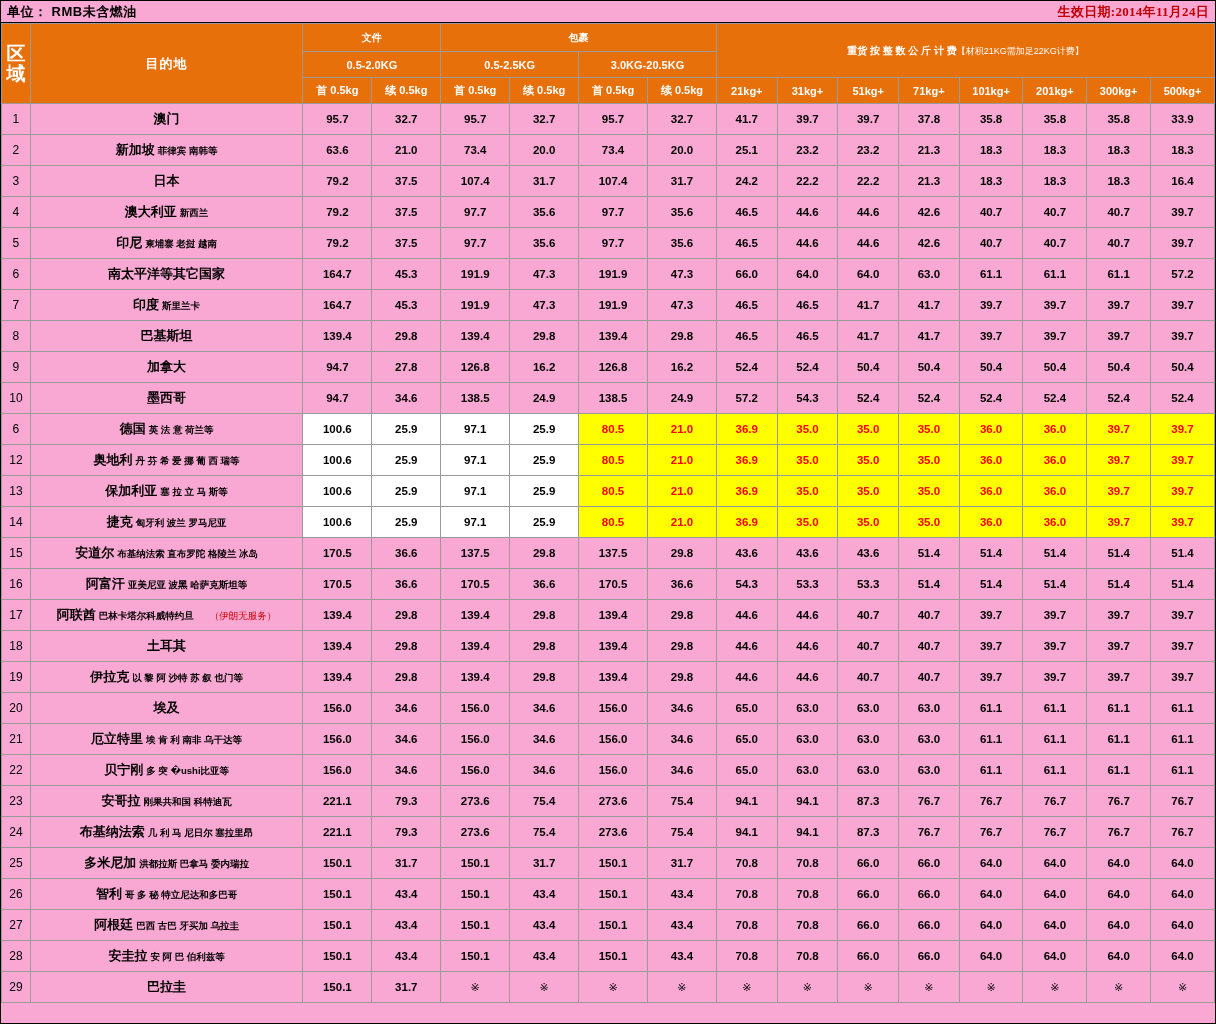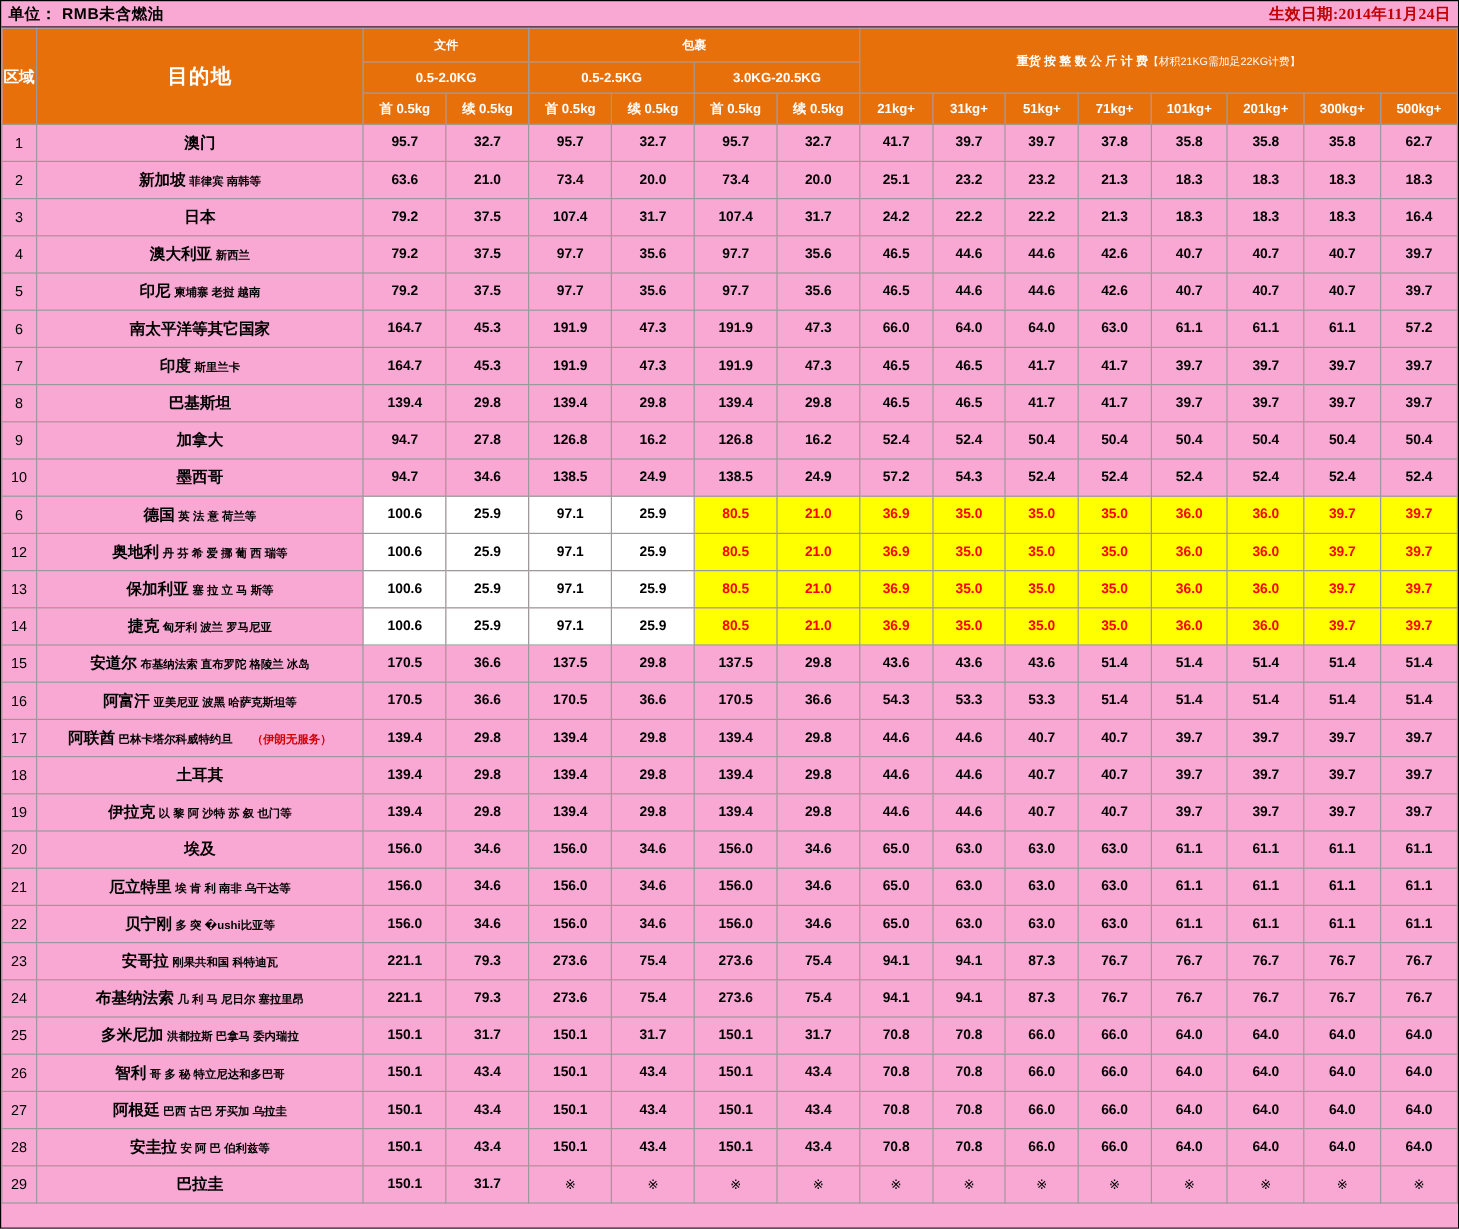"区域" .zone-h { font-size: 13px -> 19px }
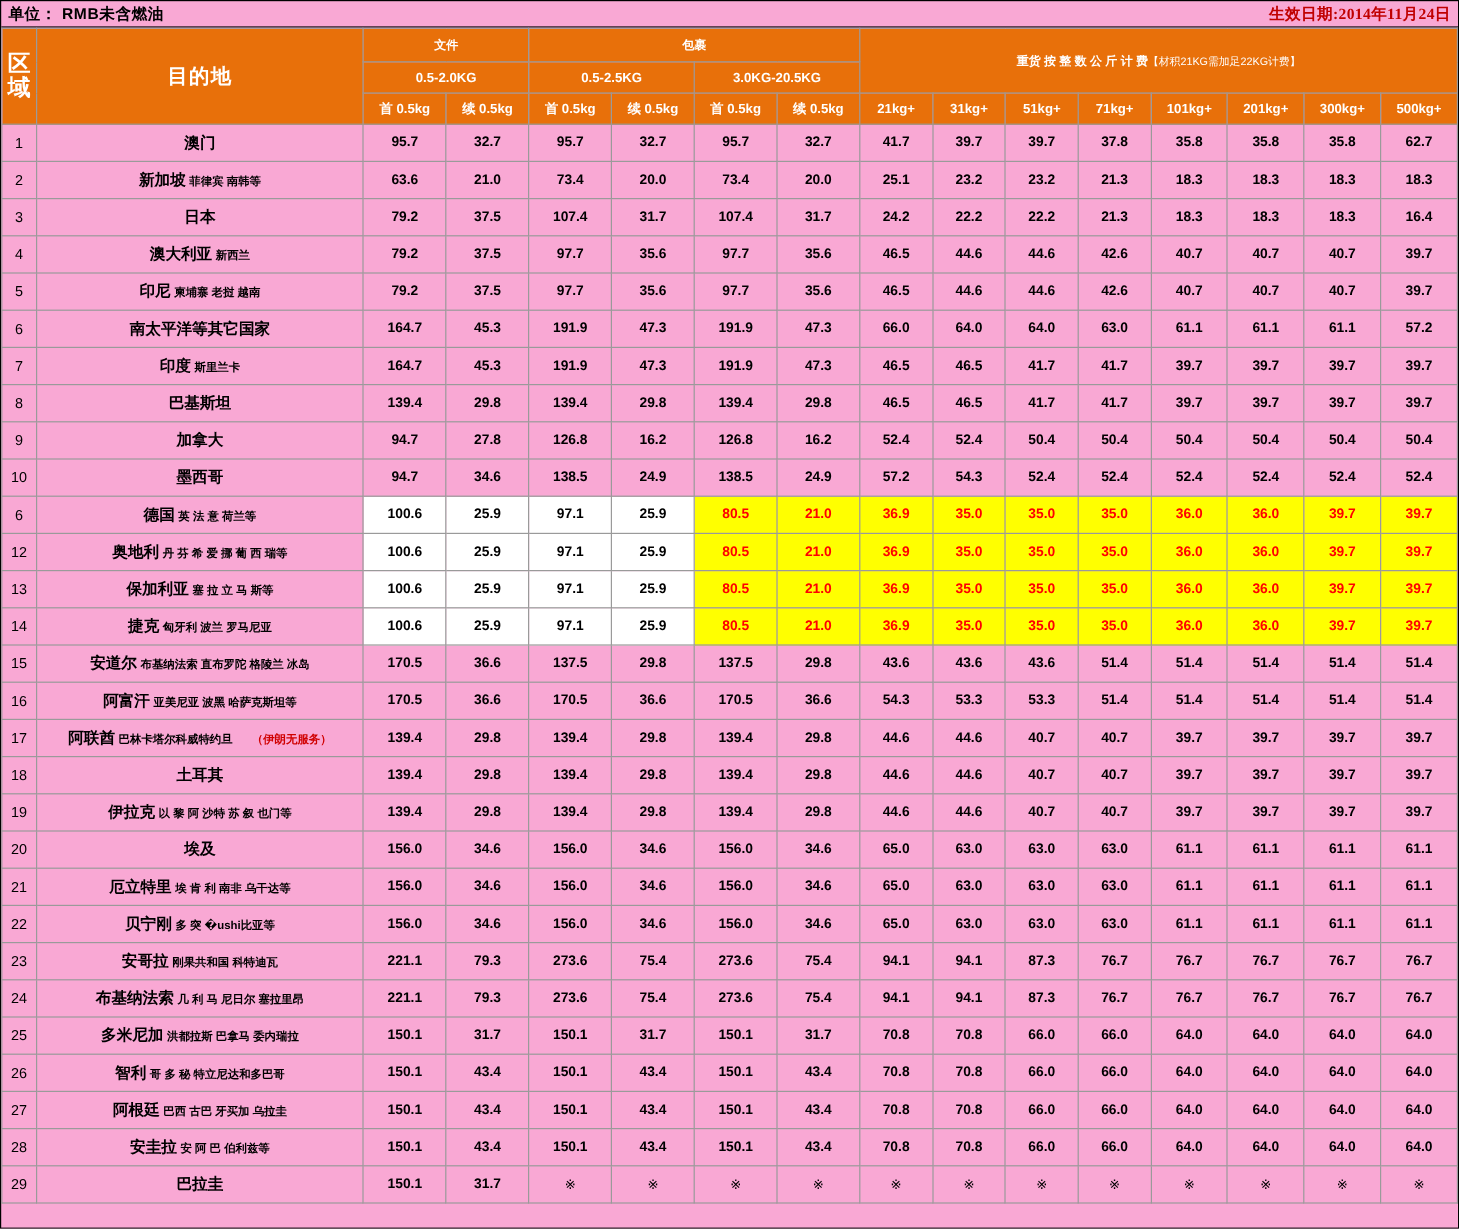"目的地" .hdr-big { font-size: 17px -> 13px }
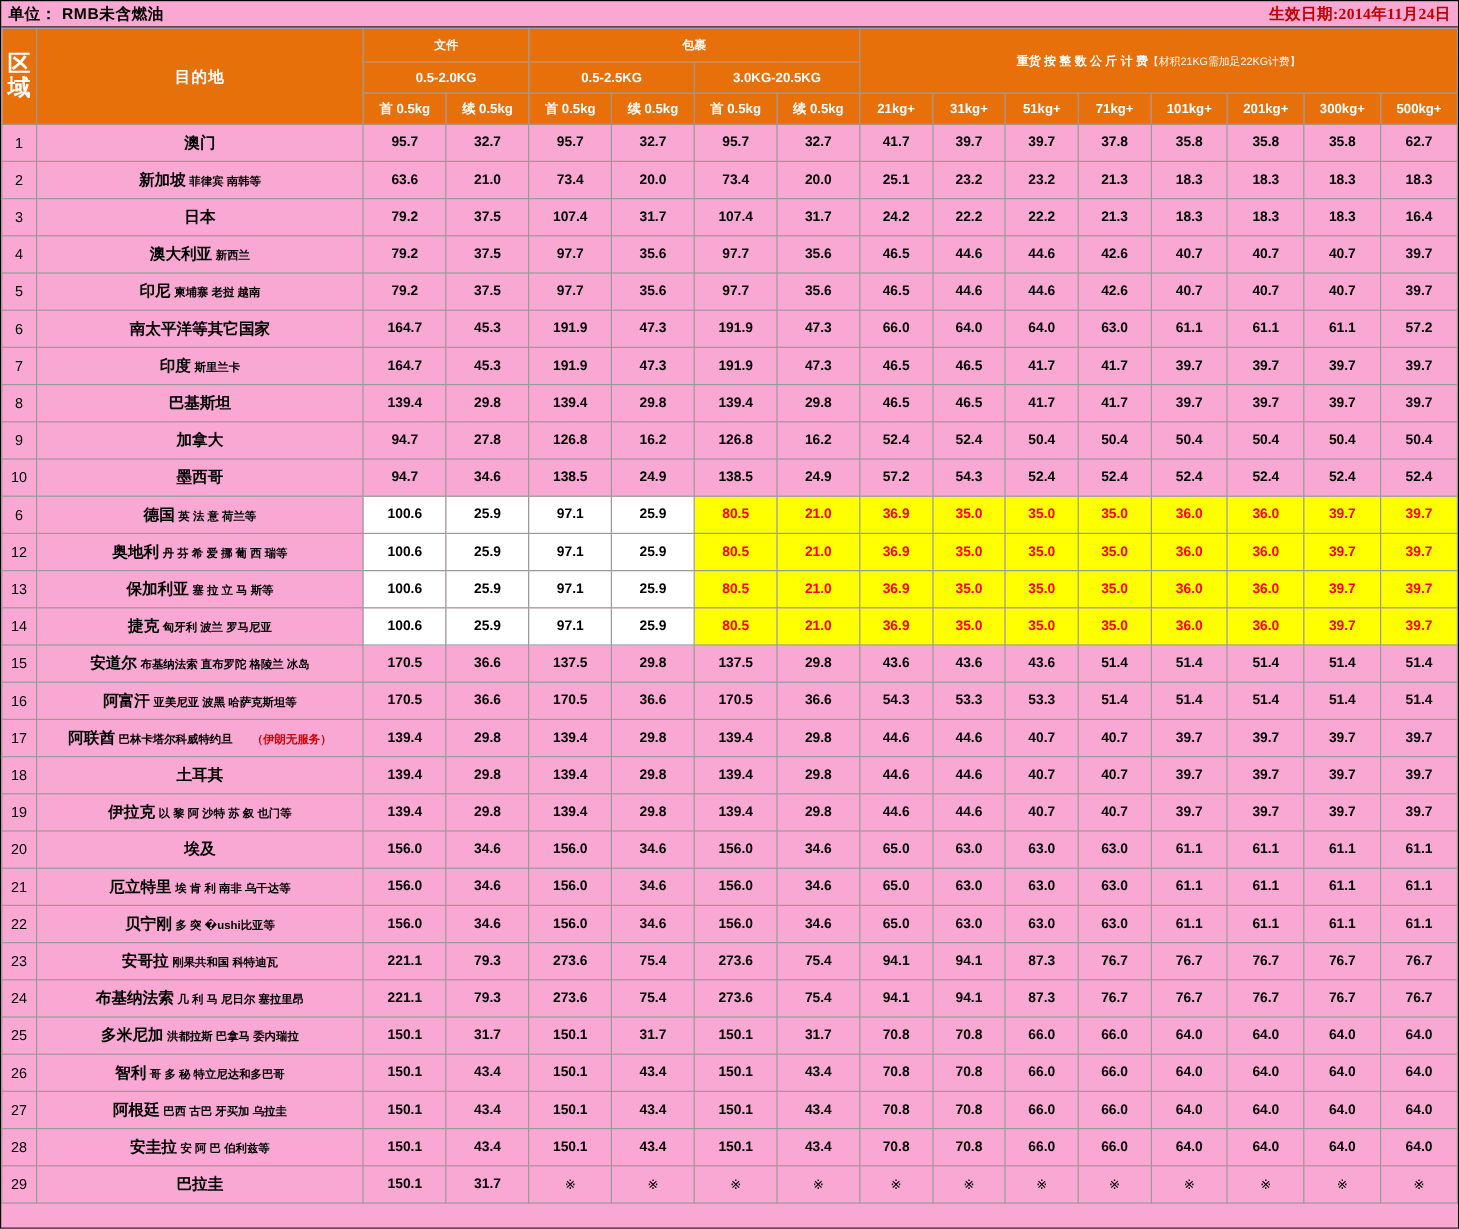"62.7" td.num { text: 62.7 -> 33.9 }
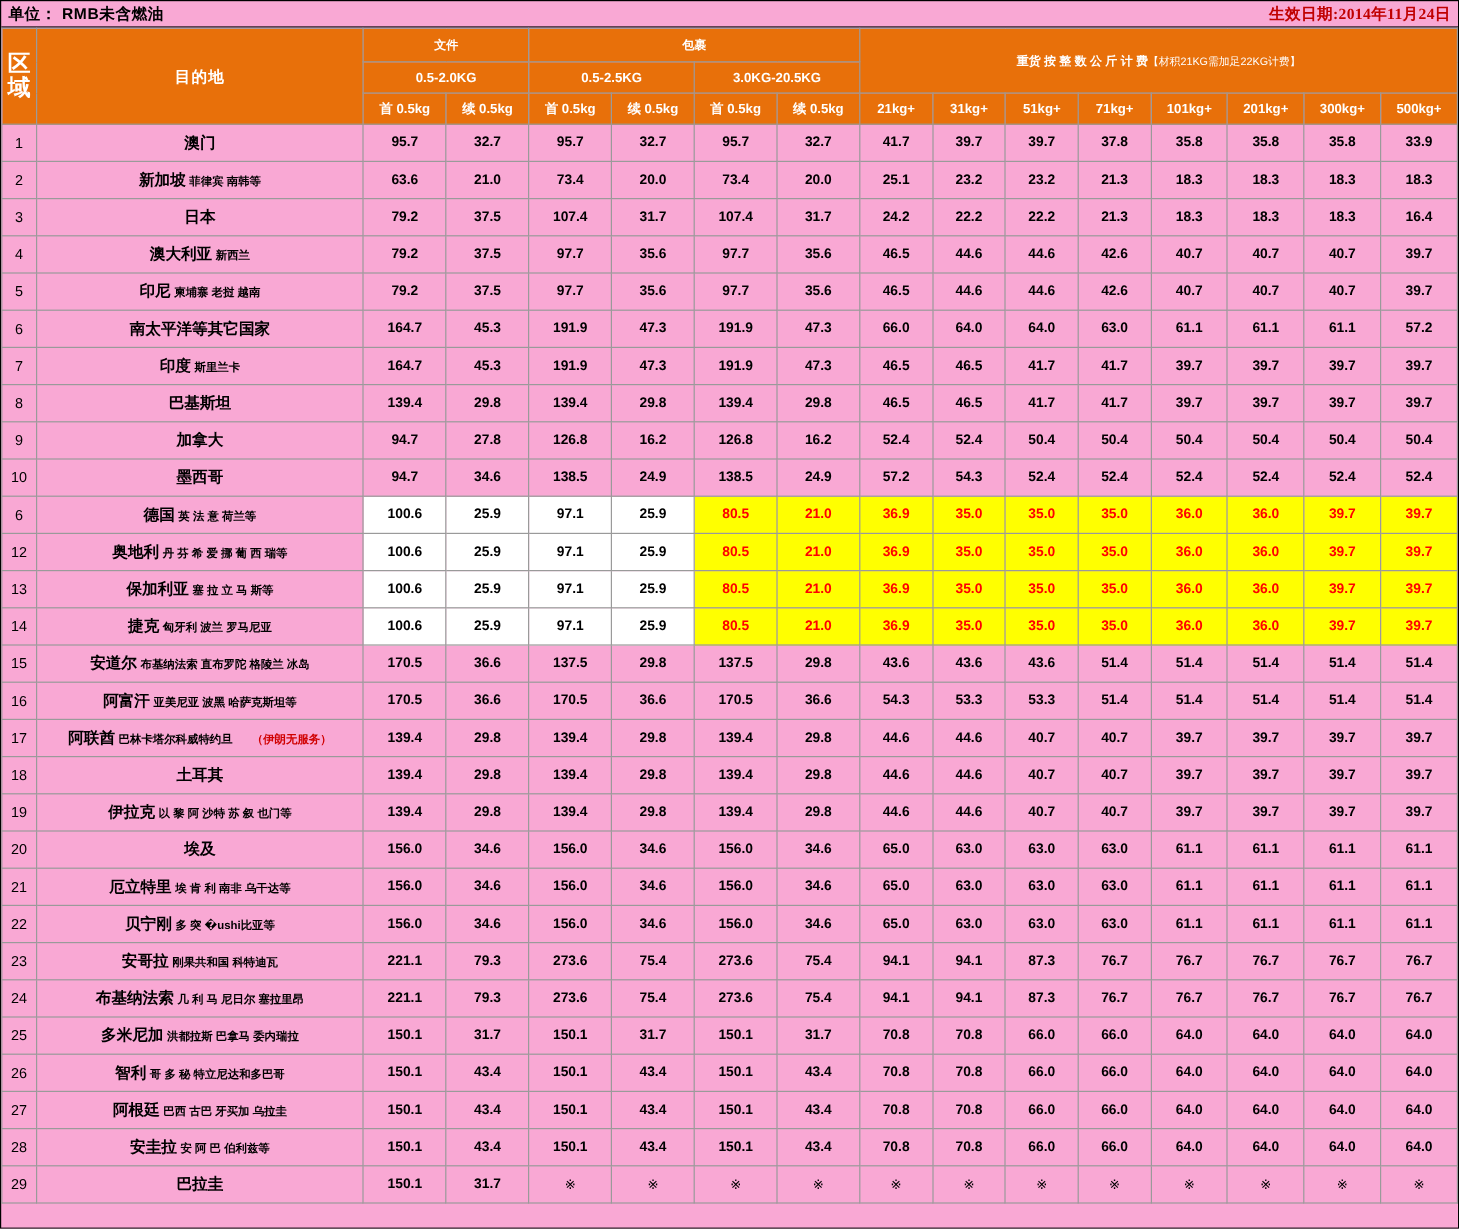"（伊朗无服务）" .dest .warn { font-weight: bold -> normal }
